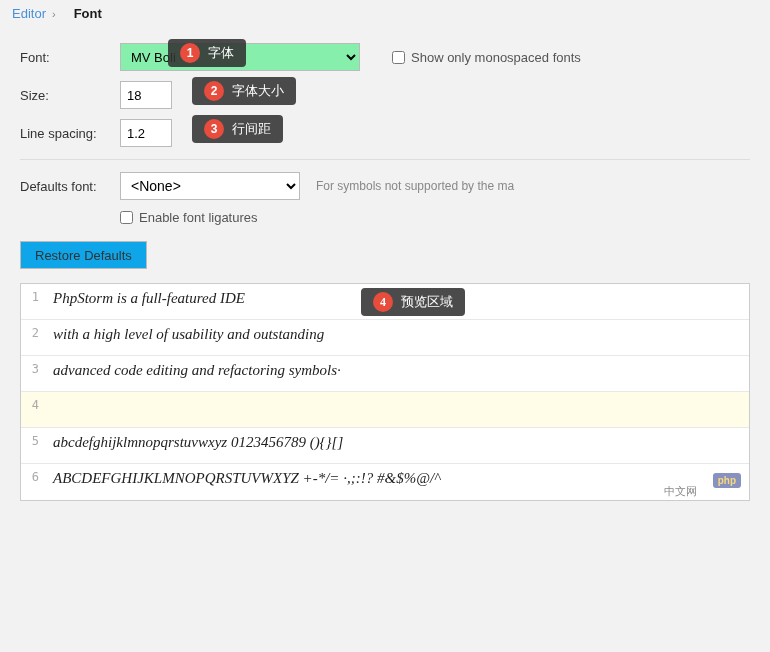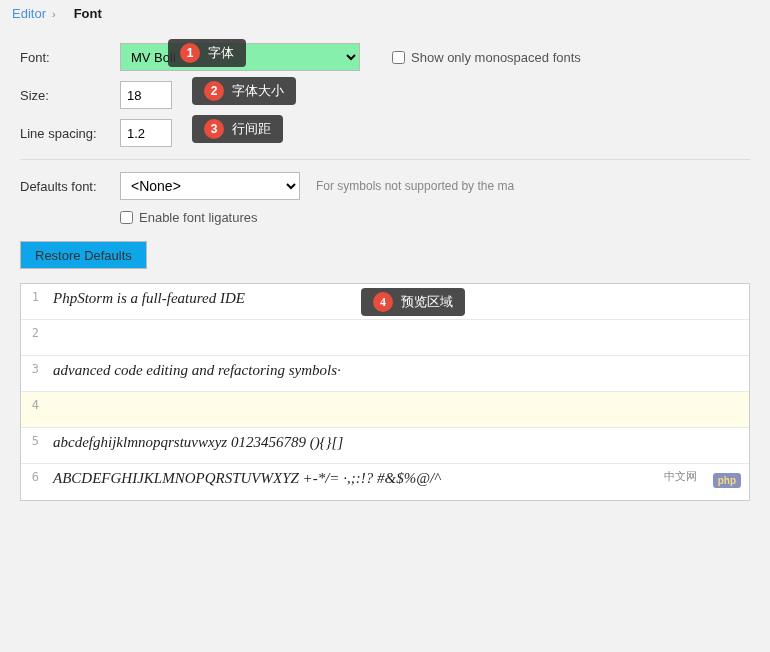"with a high level of" span.line-content { html: none -> <span>with a high level of usability and outstanding</span> }
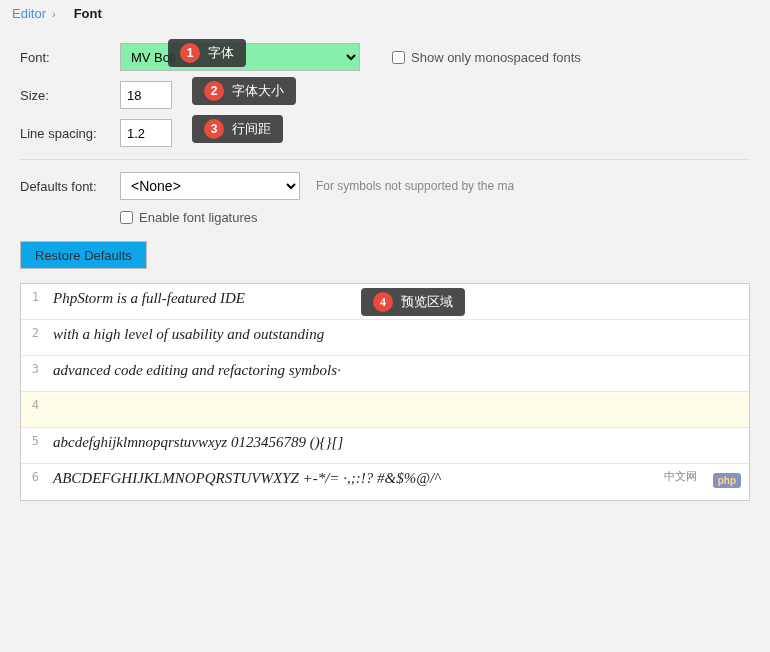"中文网" .cn-badge { bottom: 16px -> 1px }
